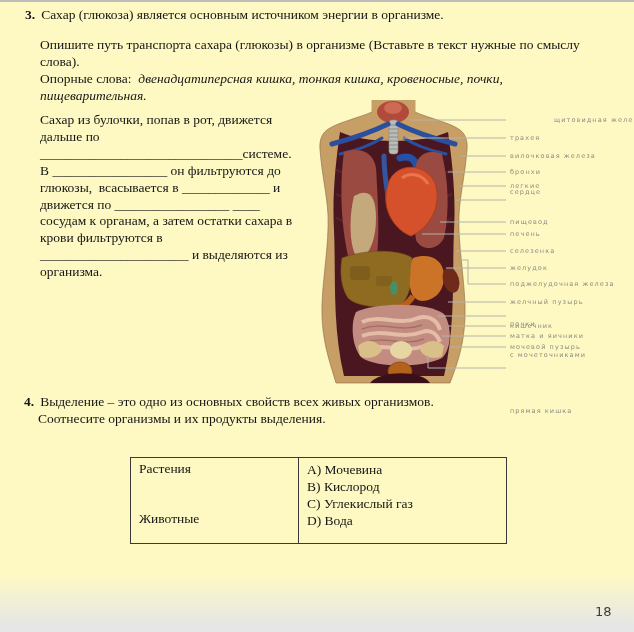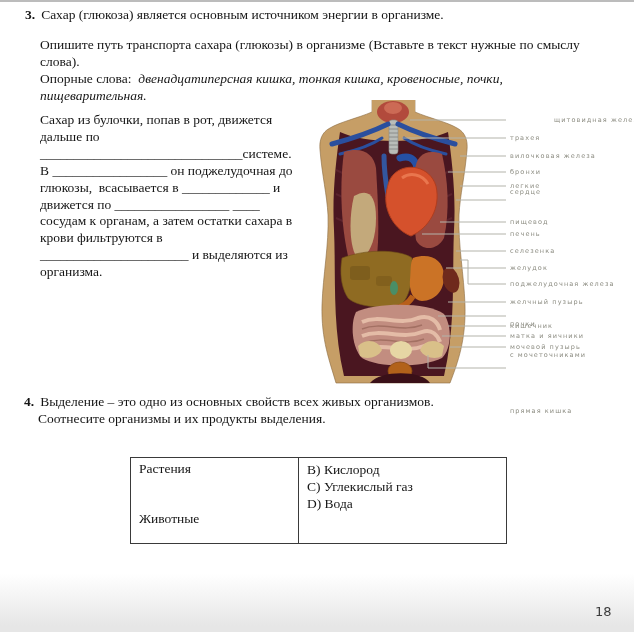"3. Сахар (глюкоза) является основным" .page { background: #ffffff -> #fef9c3 }
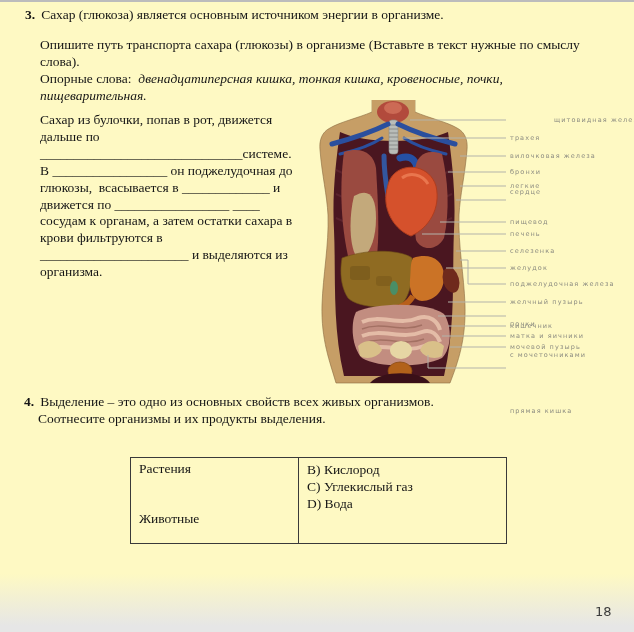"В _________________ он поджелудочная до" div { text: поджелудочная -> фильтруются }
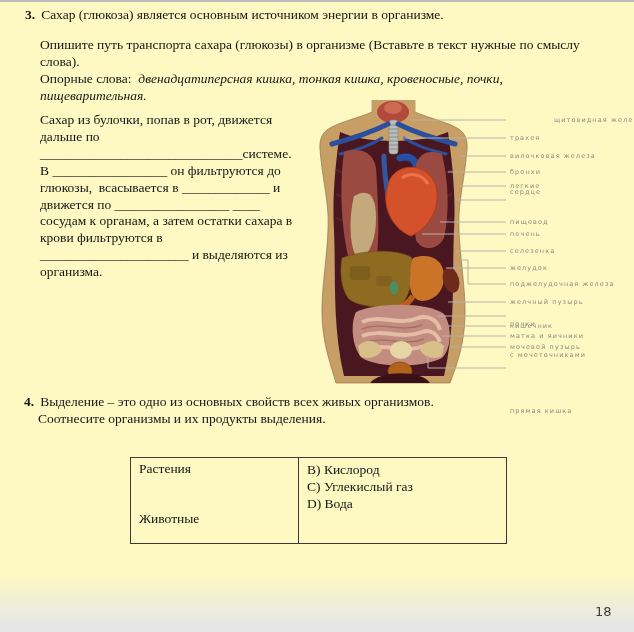"A) Мочевина" div { html: none -> <div>A) Мочевина</div> }
